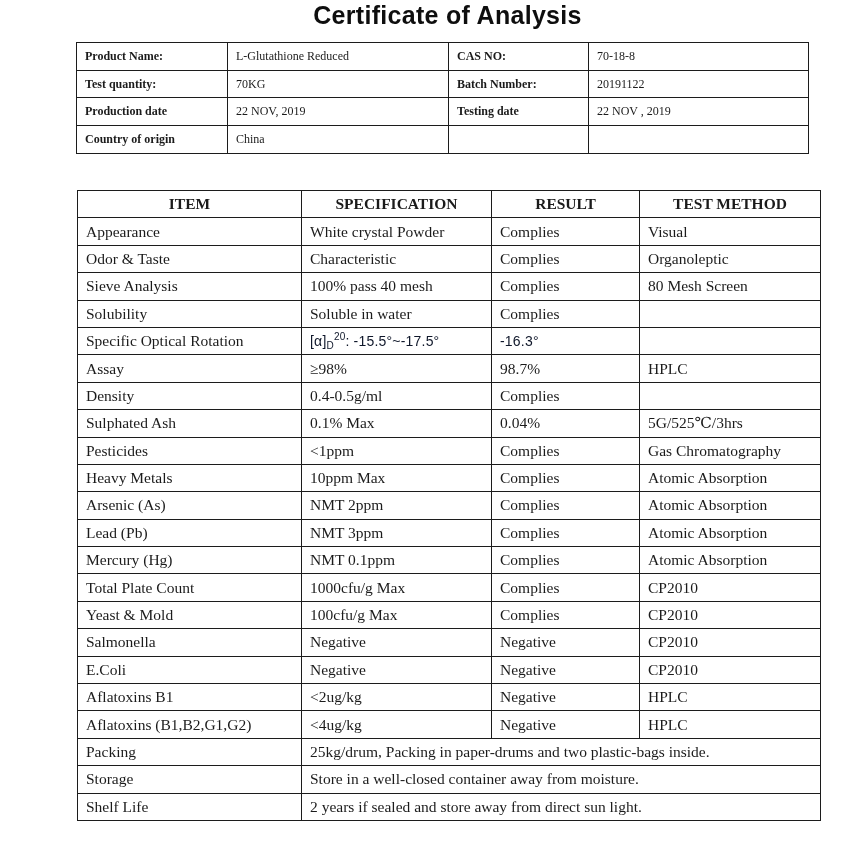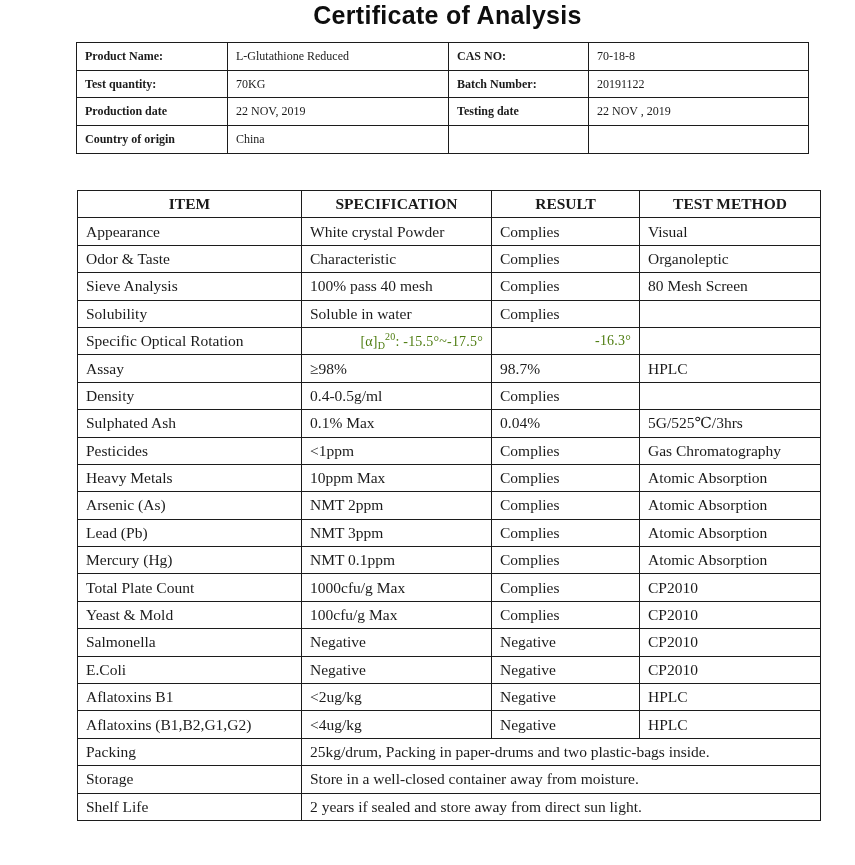"[α]D20: -15.5°~-17.5°" .coa td.sans { color: #4d7c0f -> #0f172a; font-family: Liberation Serif, serif -> Liberation Sans, sans-serif; text-align: right -> none }
